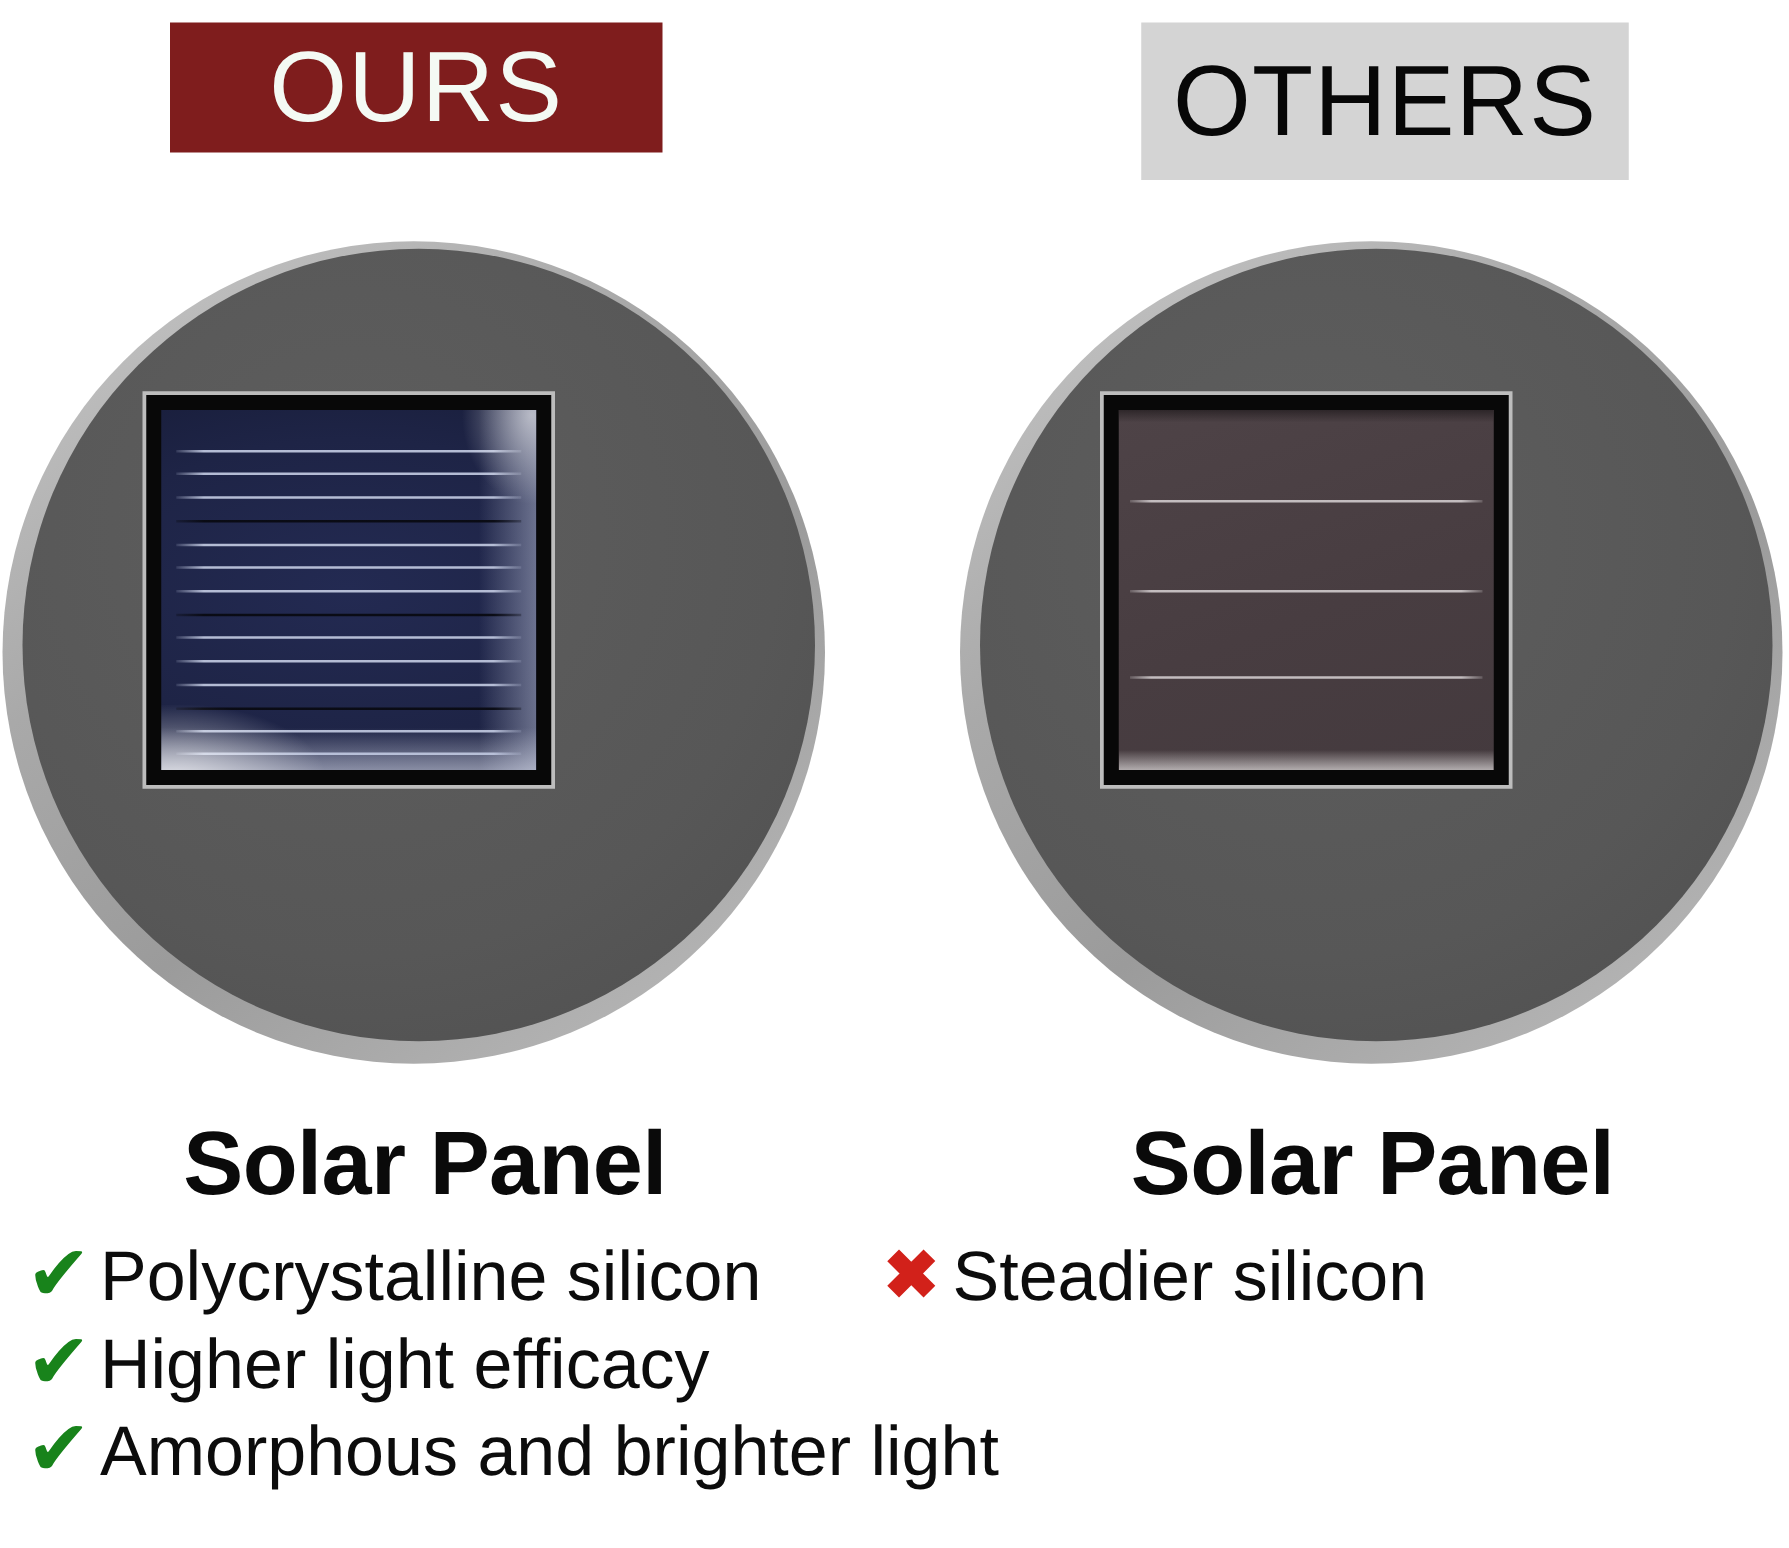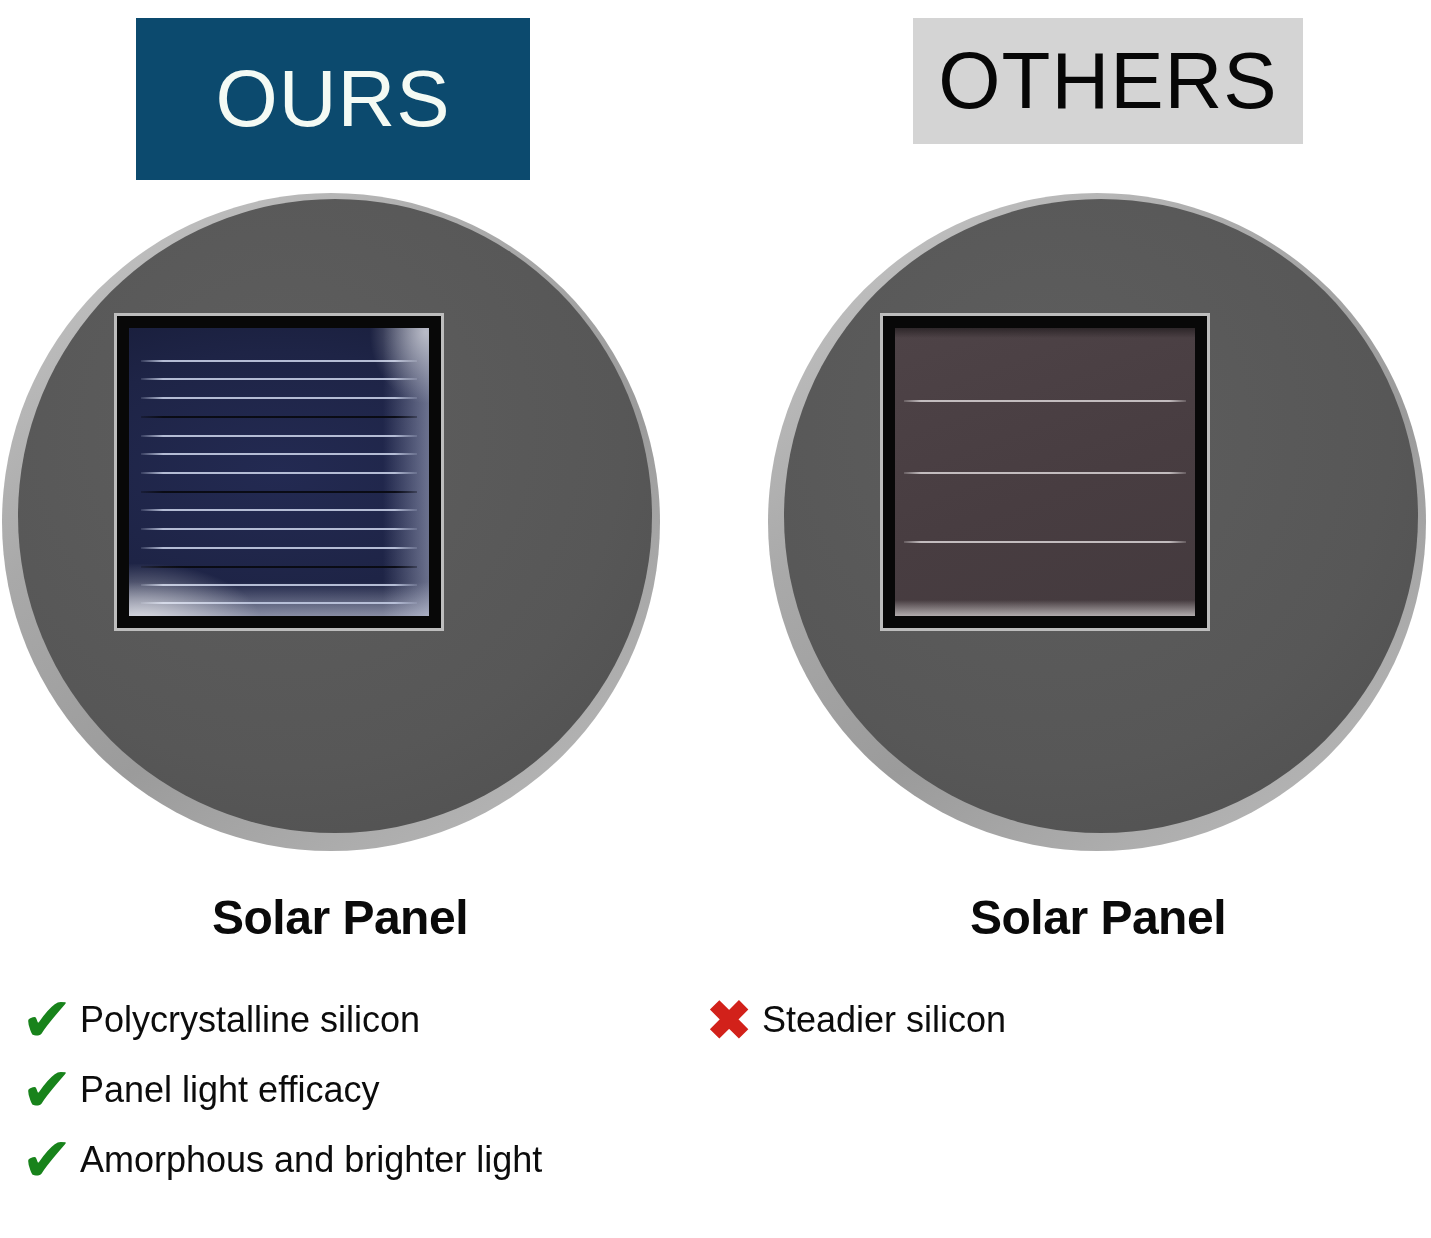"OURS" #banner-ours { background: #0c4a6e -> #7f1d1d; height: 162px -> 104px }
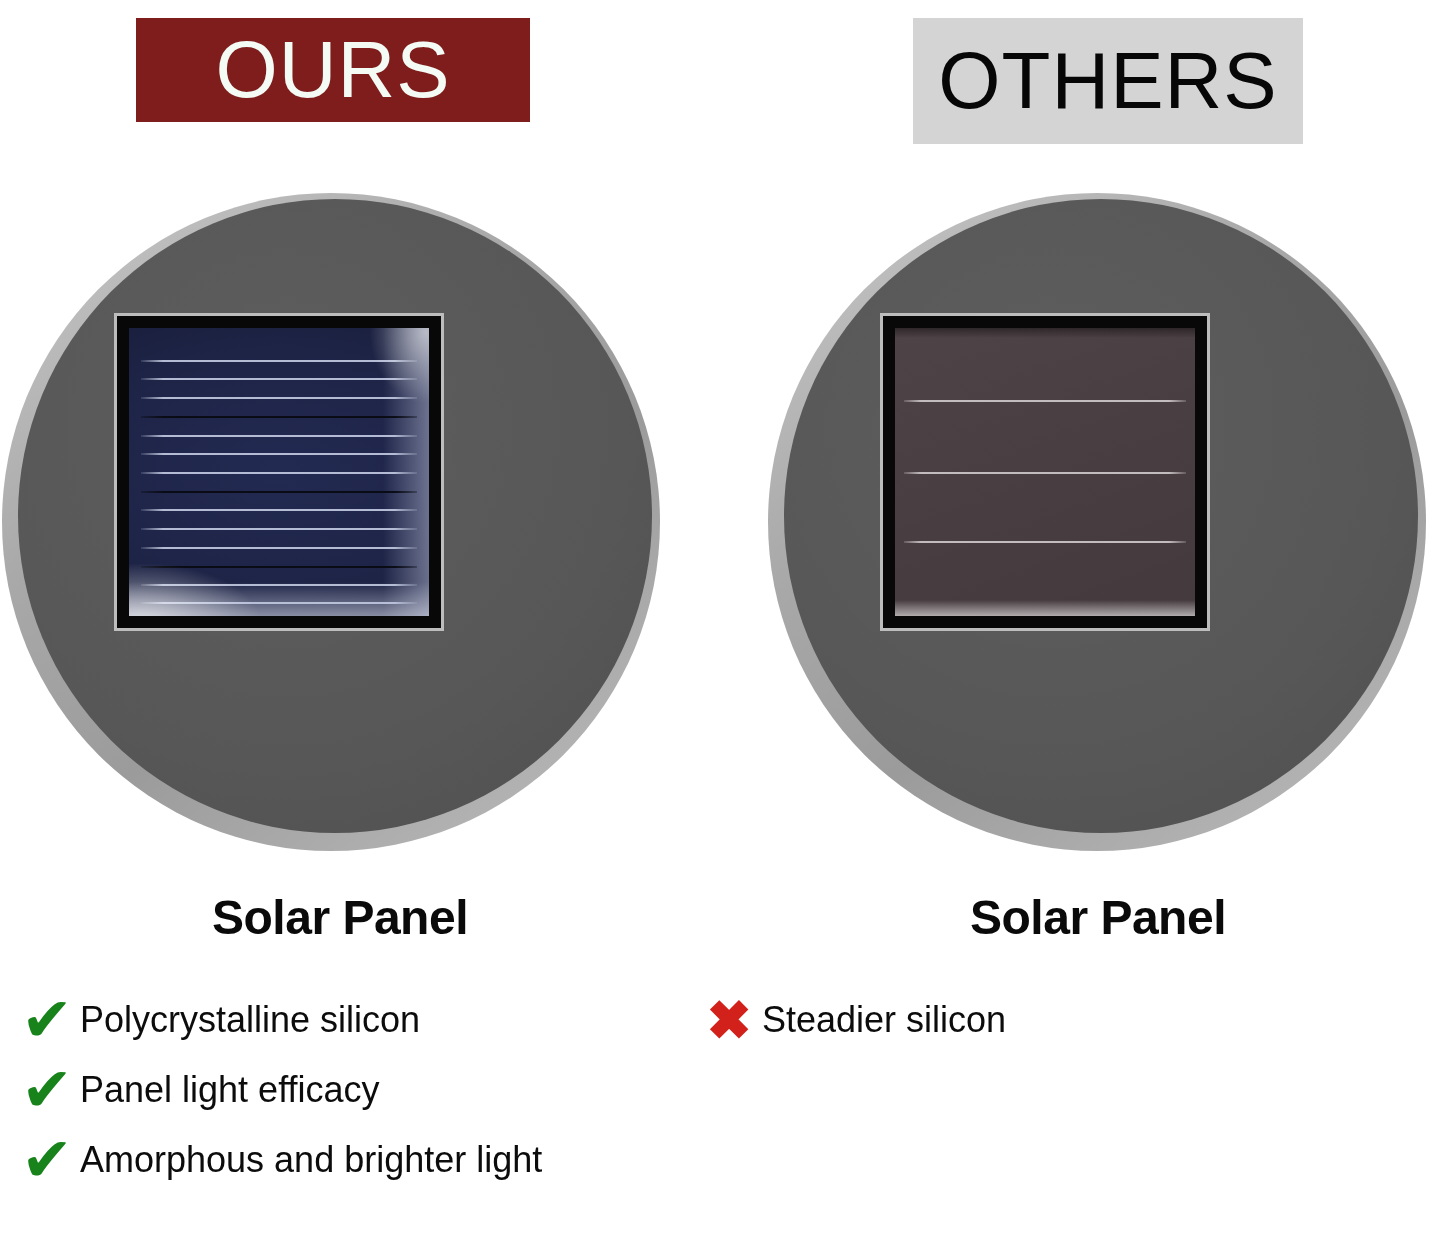"Solar Panel" .caption { font-size: 48px -> 72px }
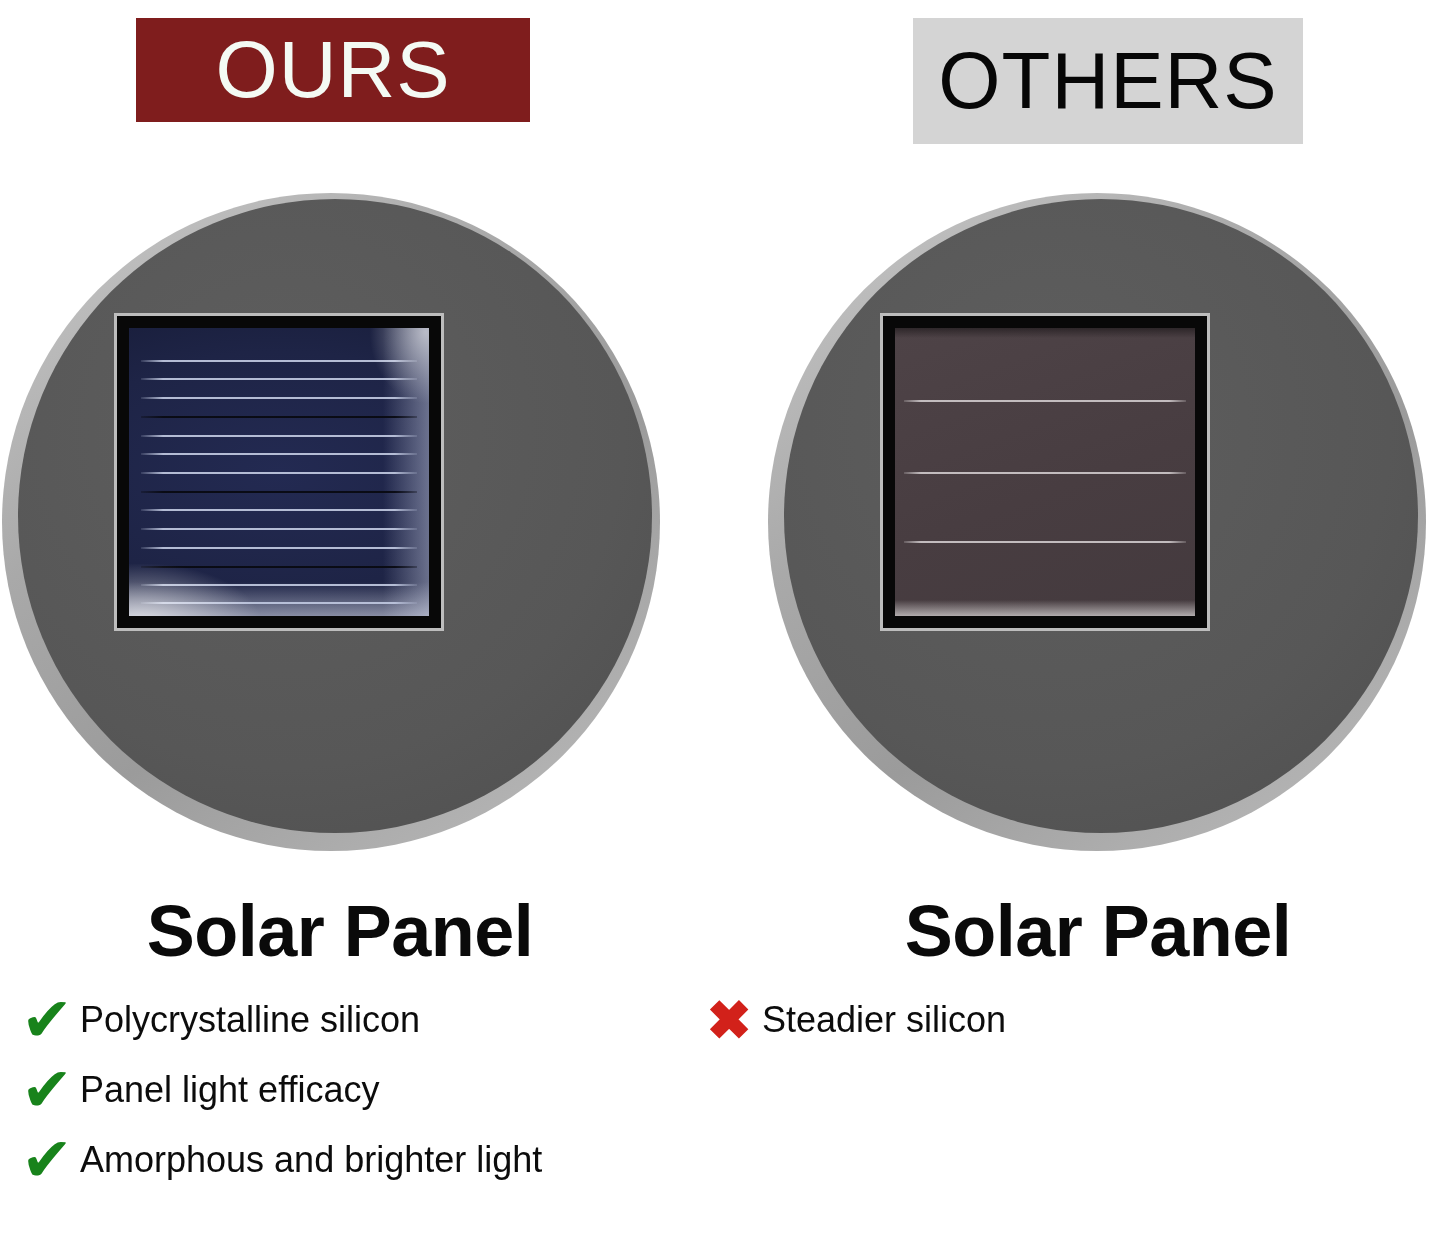"Polycrystalline silicon" .feature-text { font-size: 36px -> 56px }
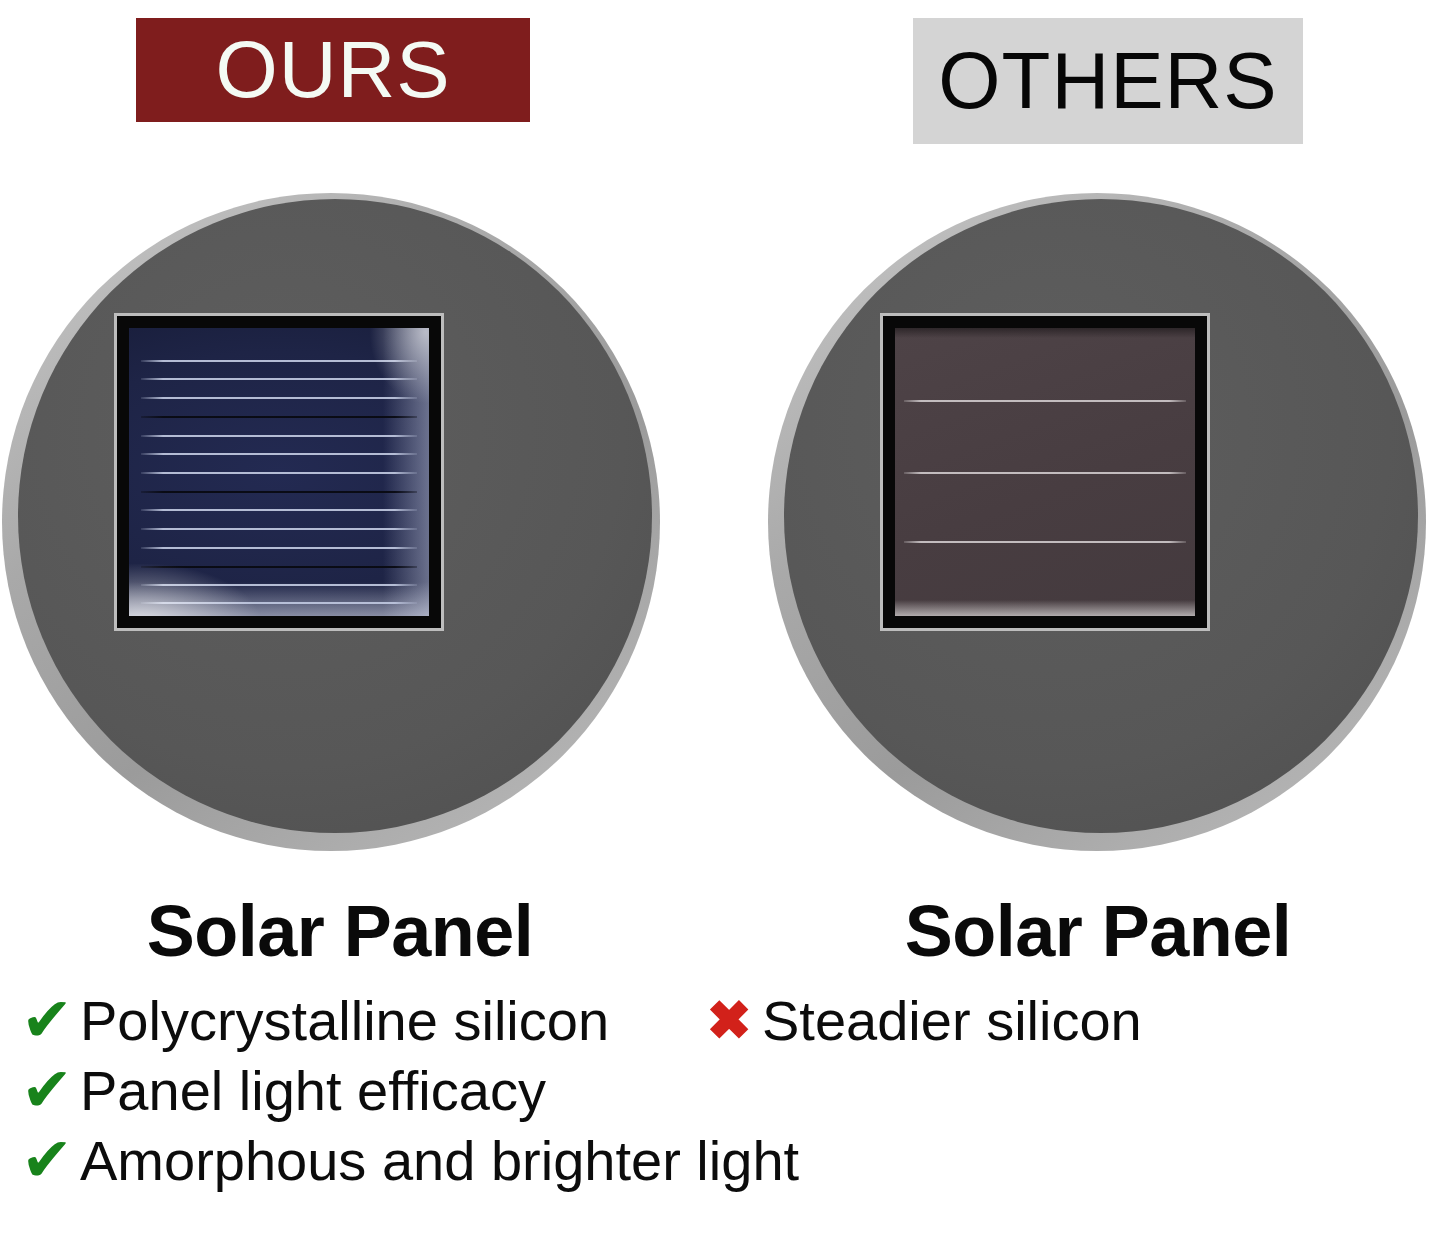"Panel light efficacy" span.feature-text { text: Panel -> Higher }
